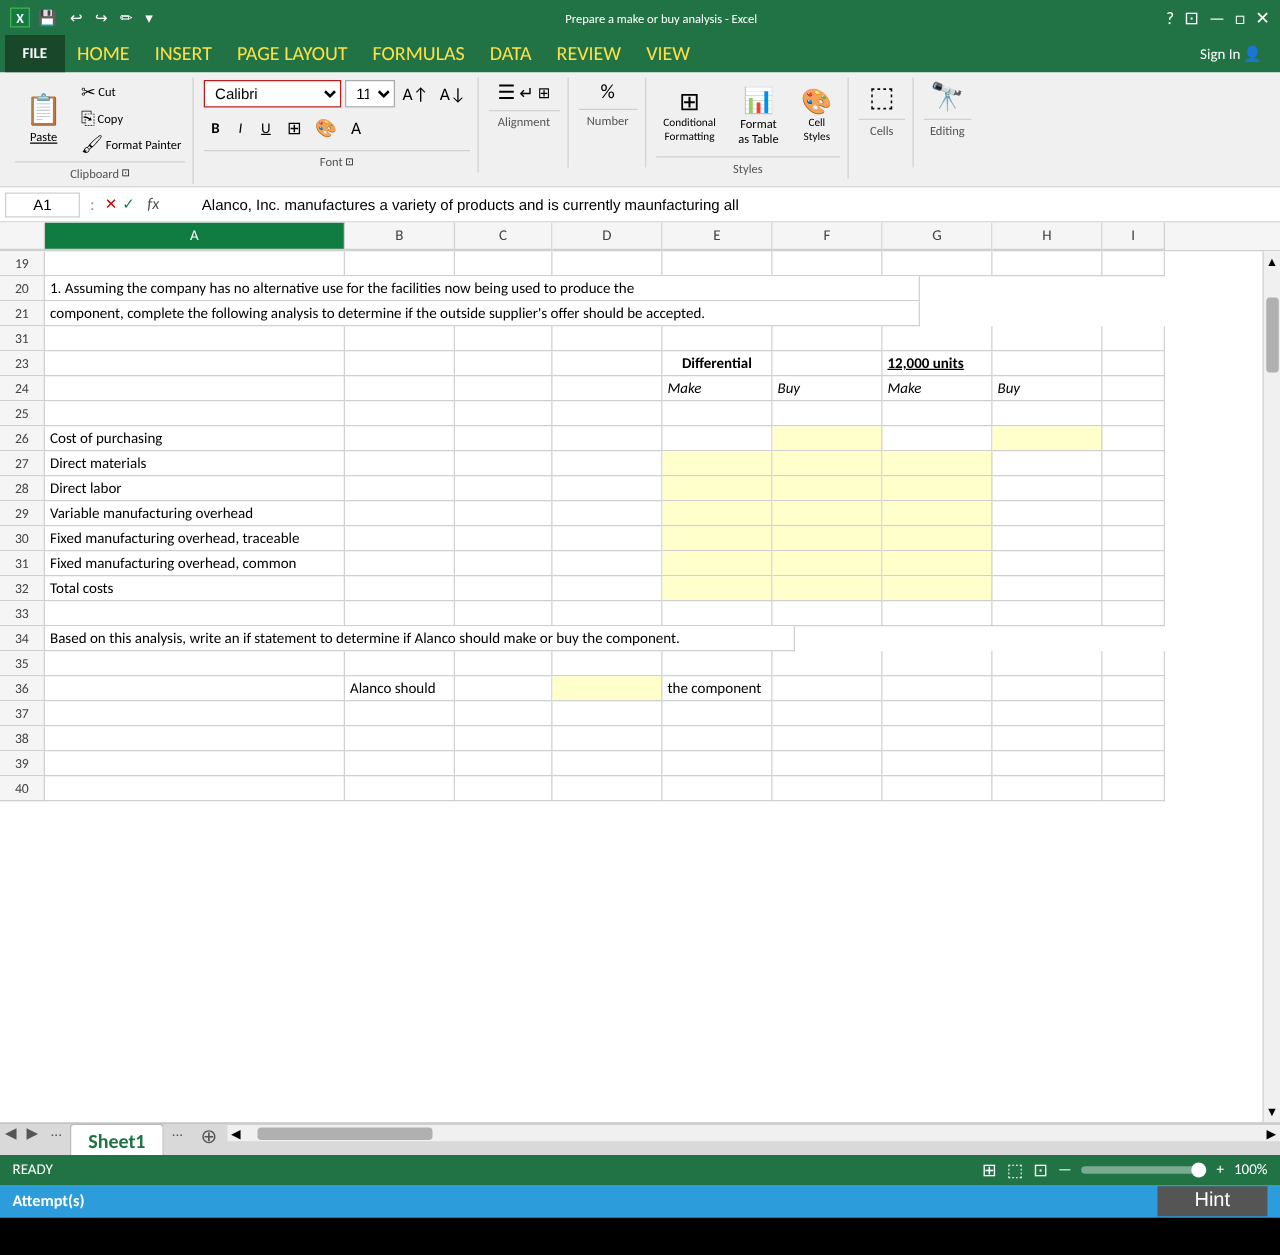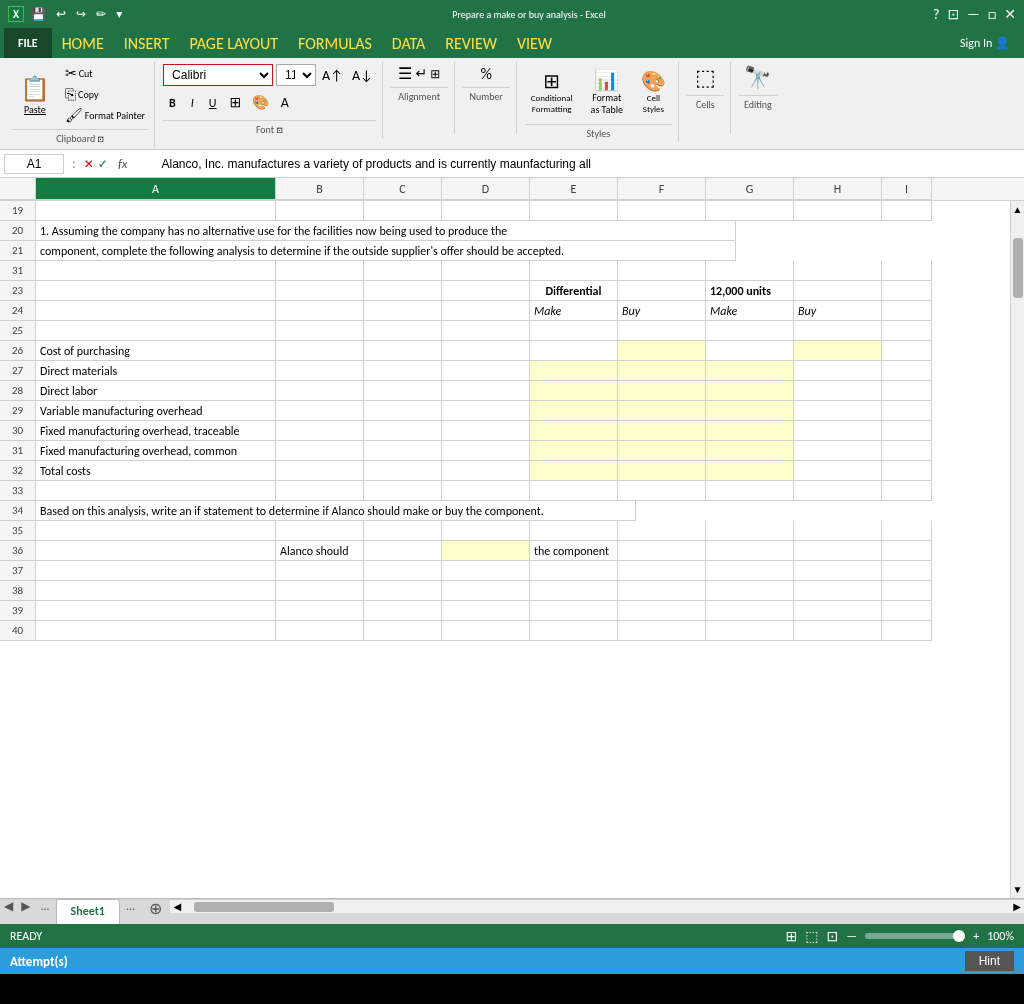"12,000 units" div.excel-cell { text-decoration: none -> underline }
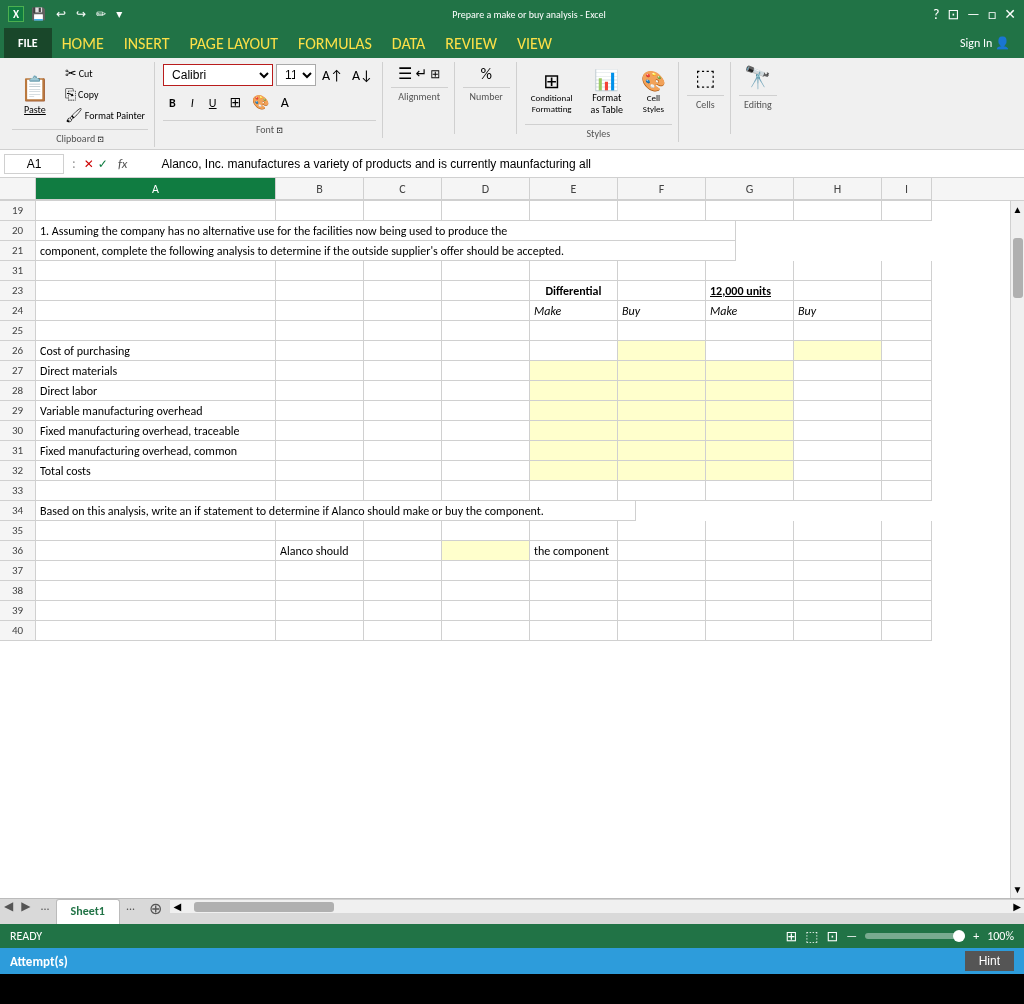"Sheet1" .sheet-tab { font-size: 12px -> 16px }
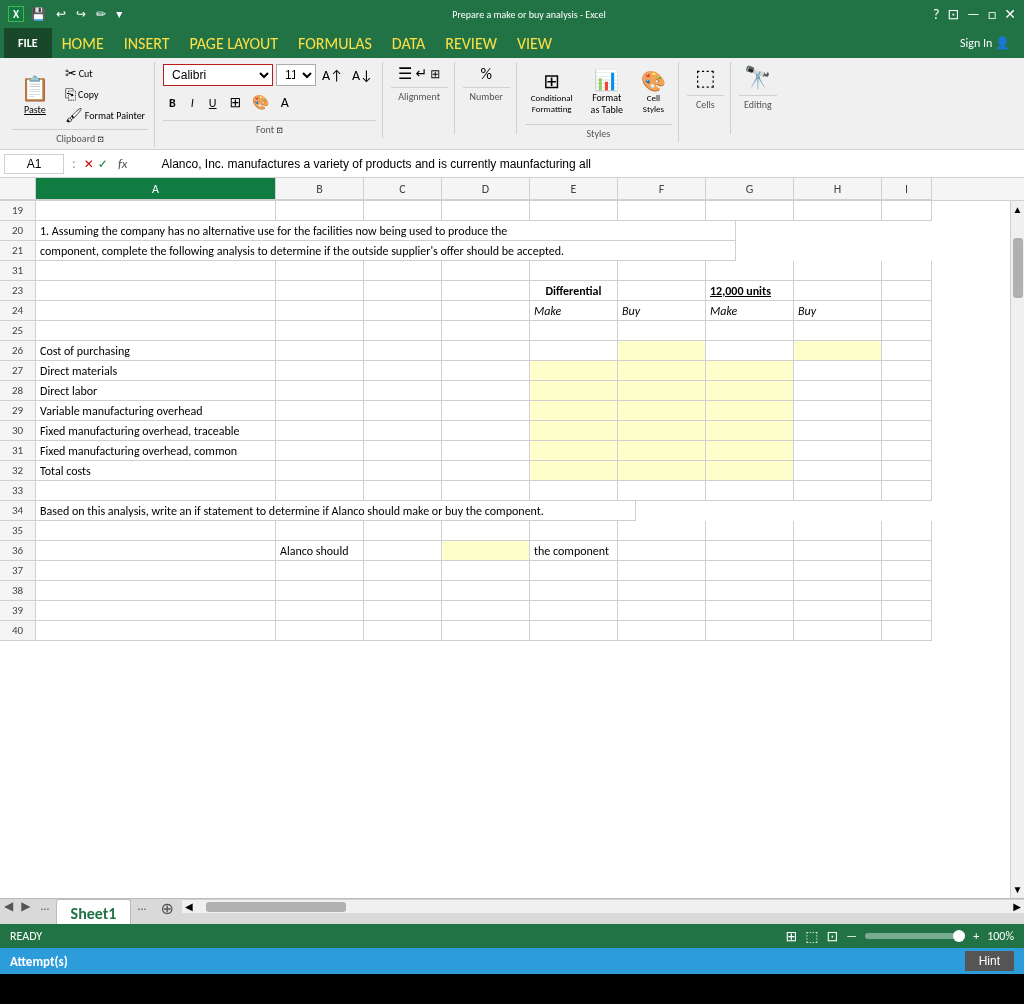"Hint" .hint-btn { font-size: 12px -> 16px; padding: 3px 14px -> 3px 30px }
